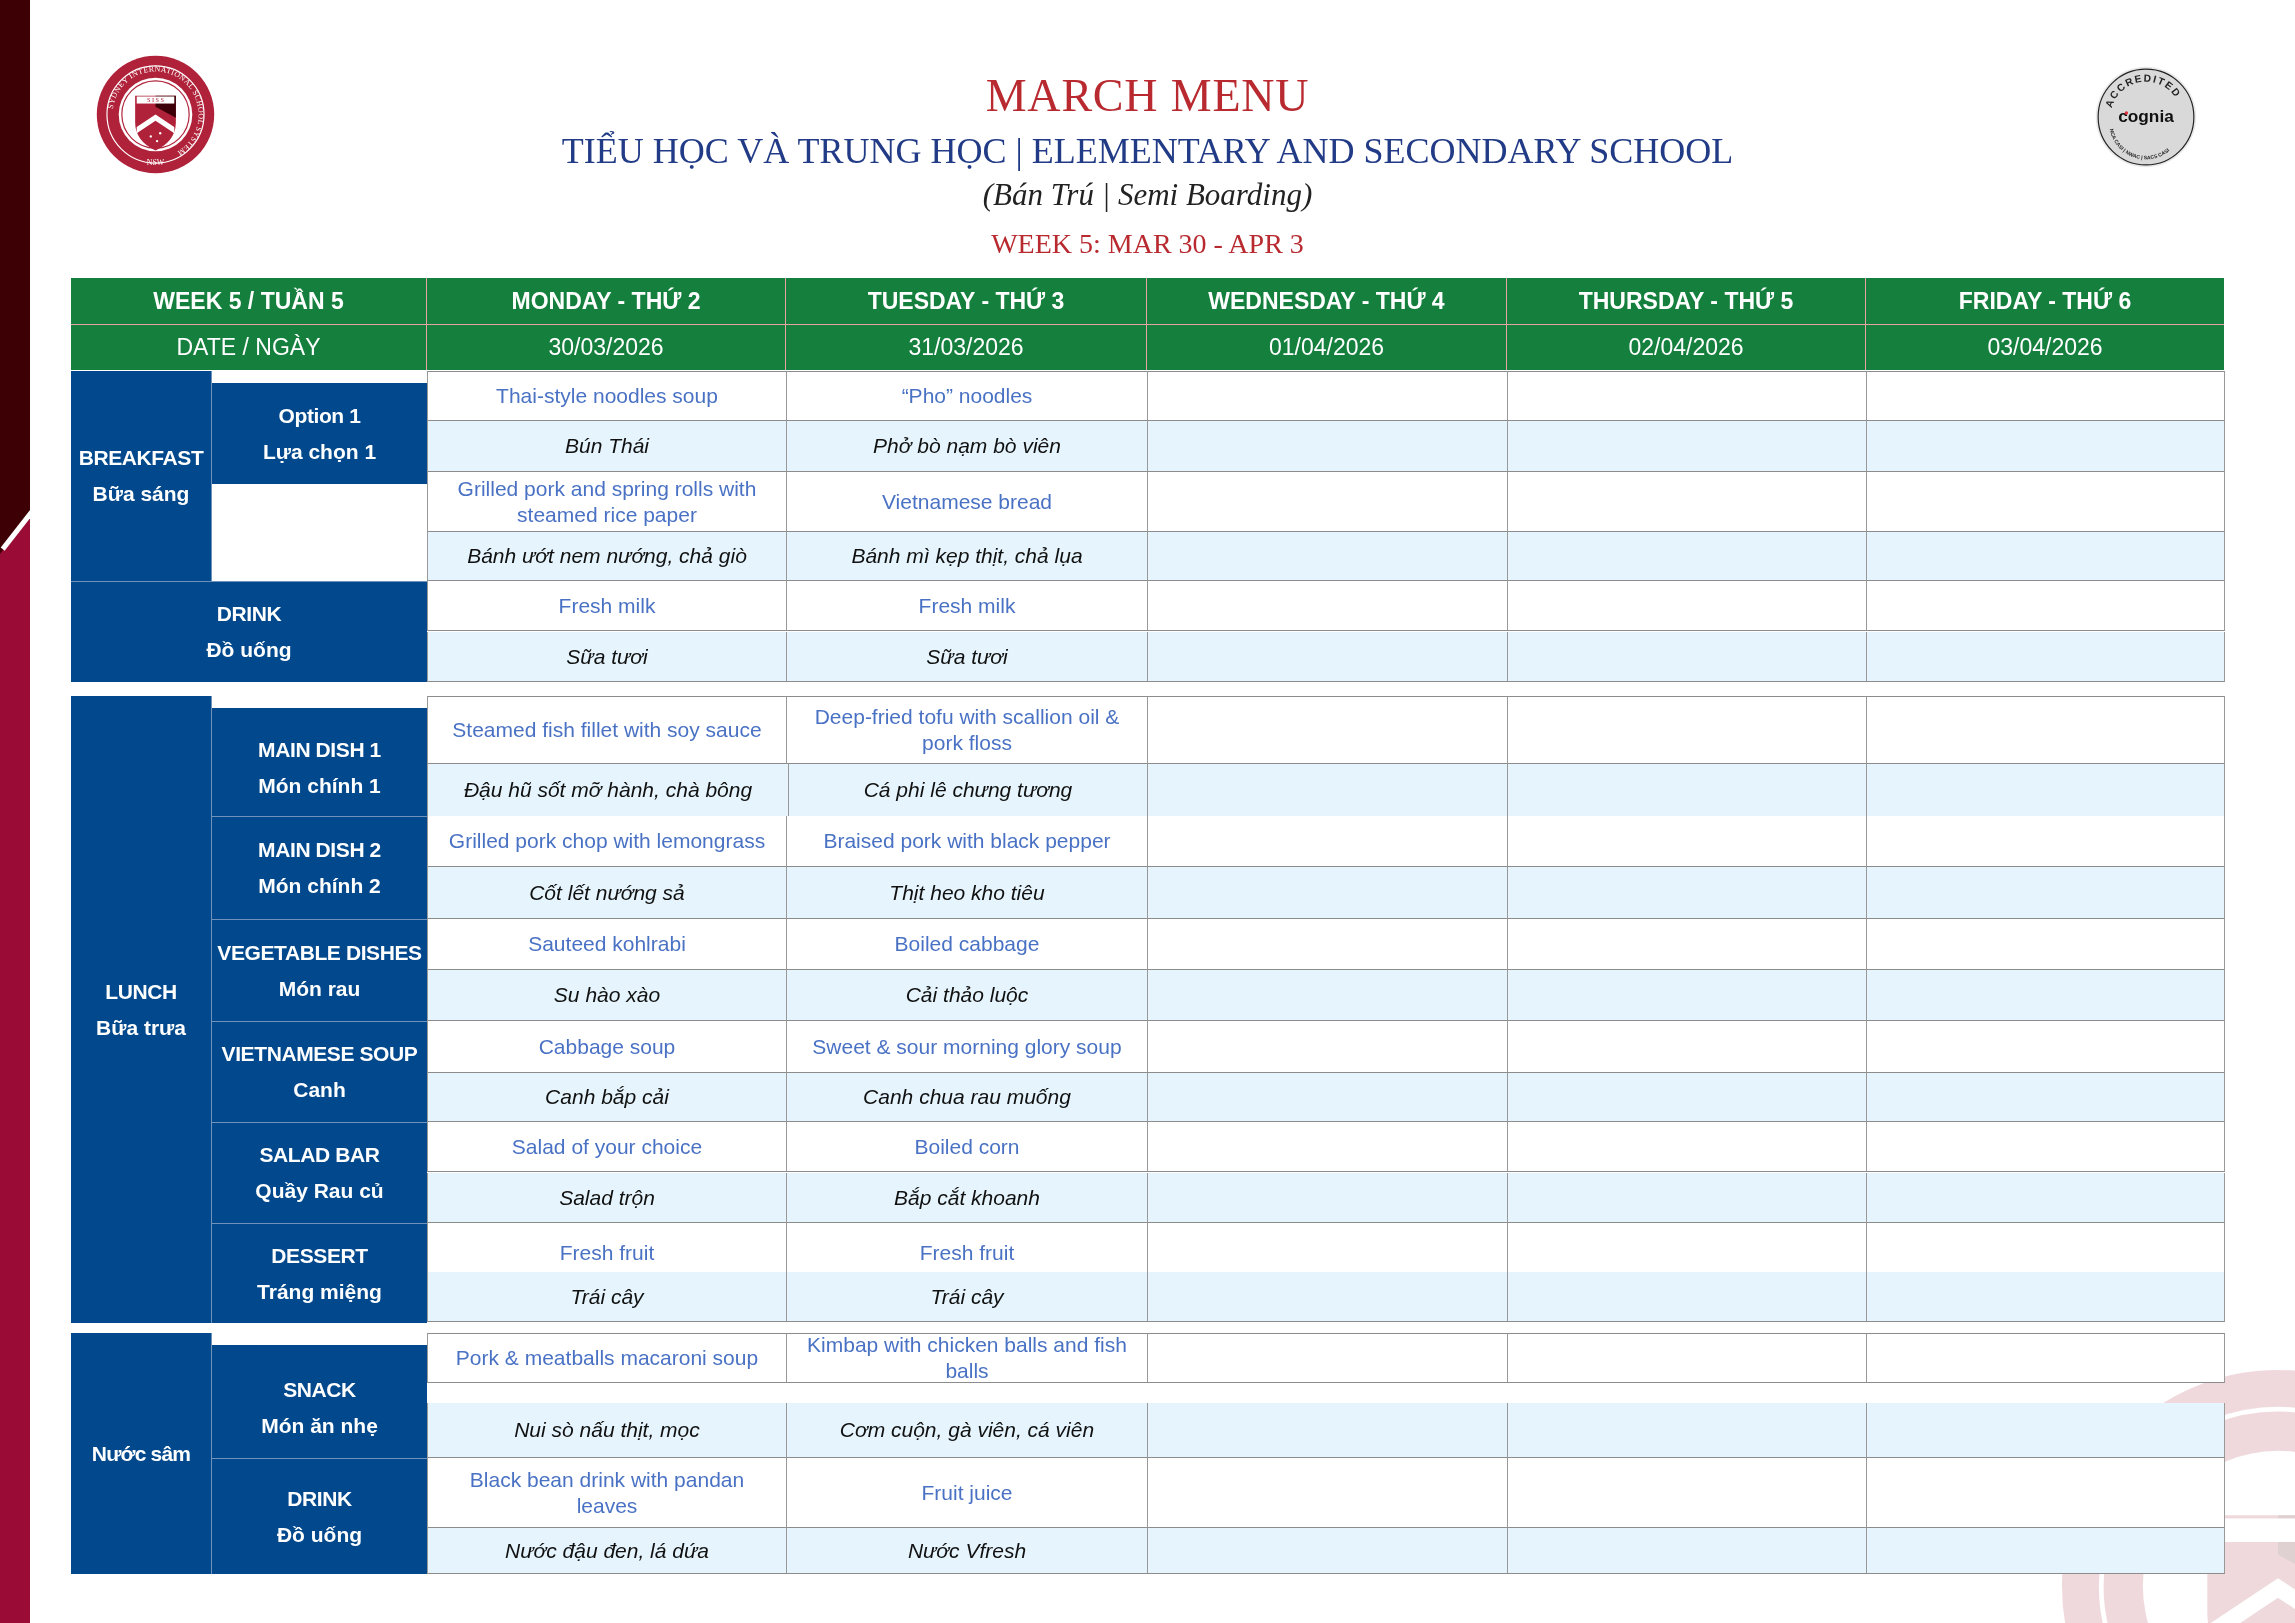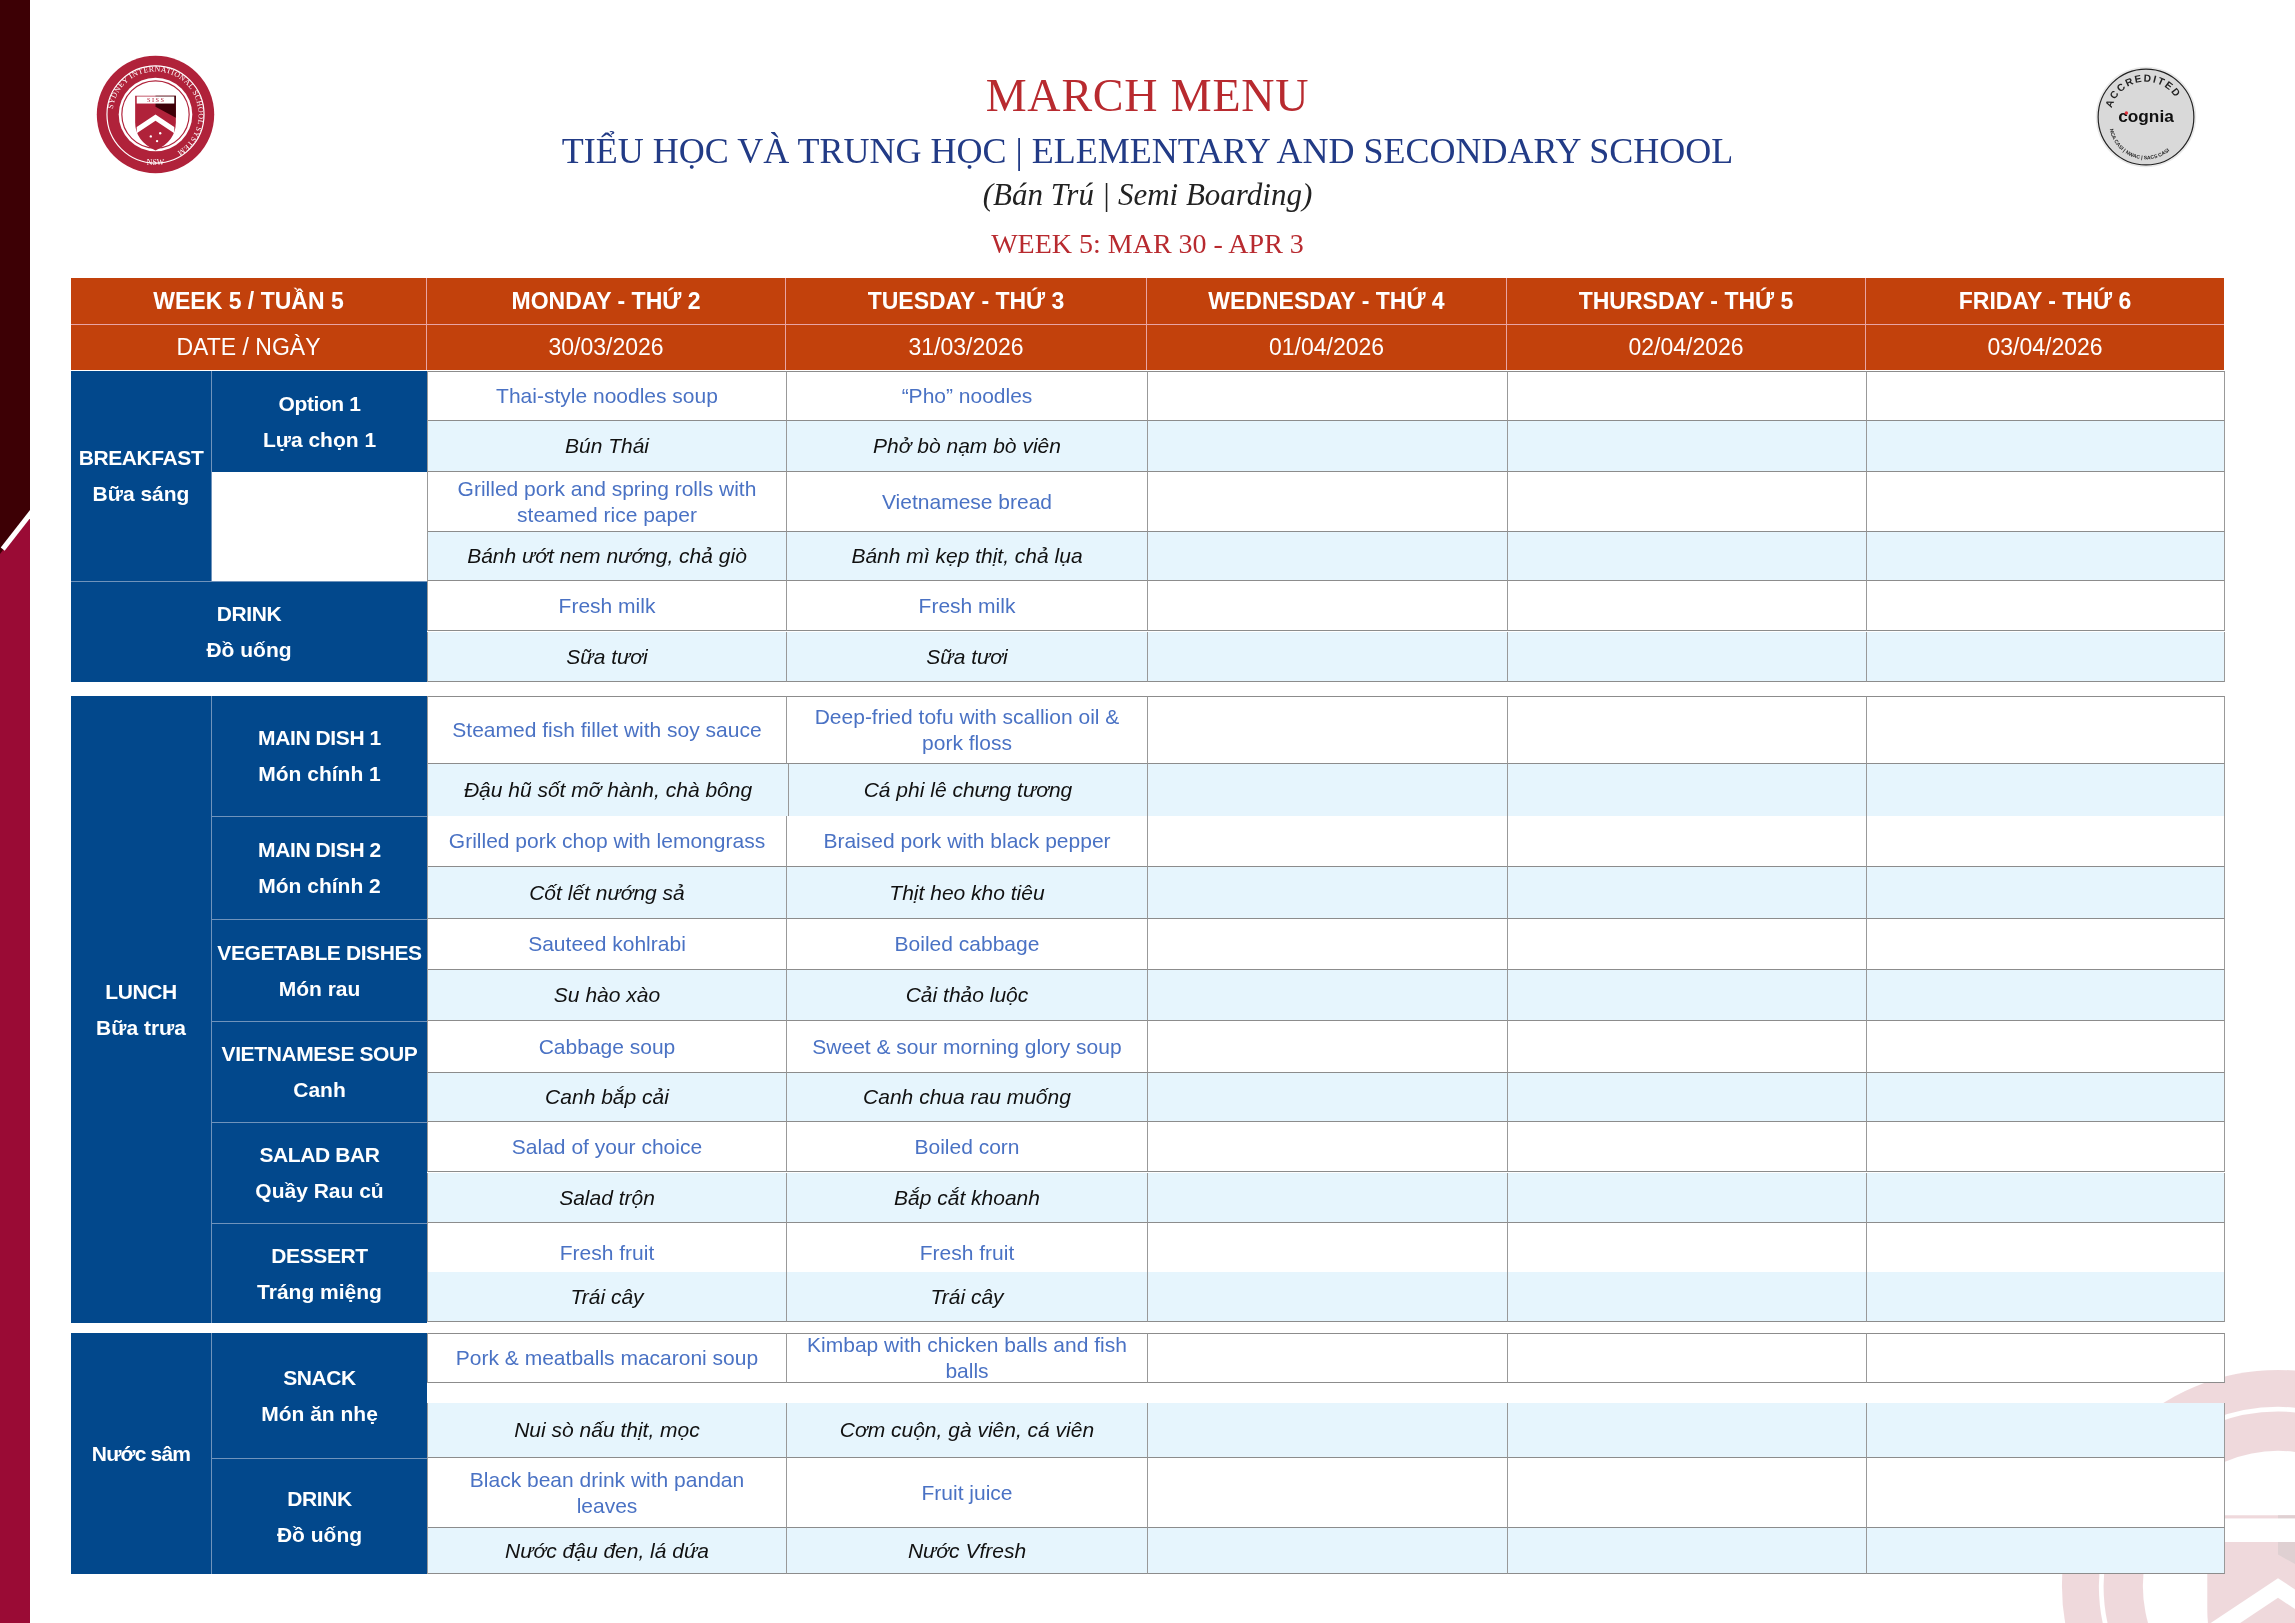"WEEK 5 / TUẦN 5" .hdr-row { background: #c2410c -> #15803d }
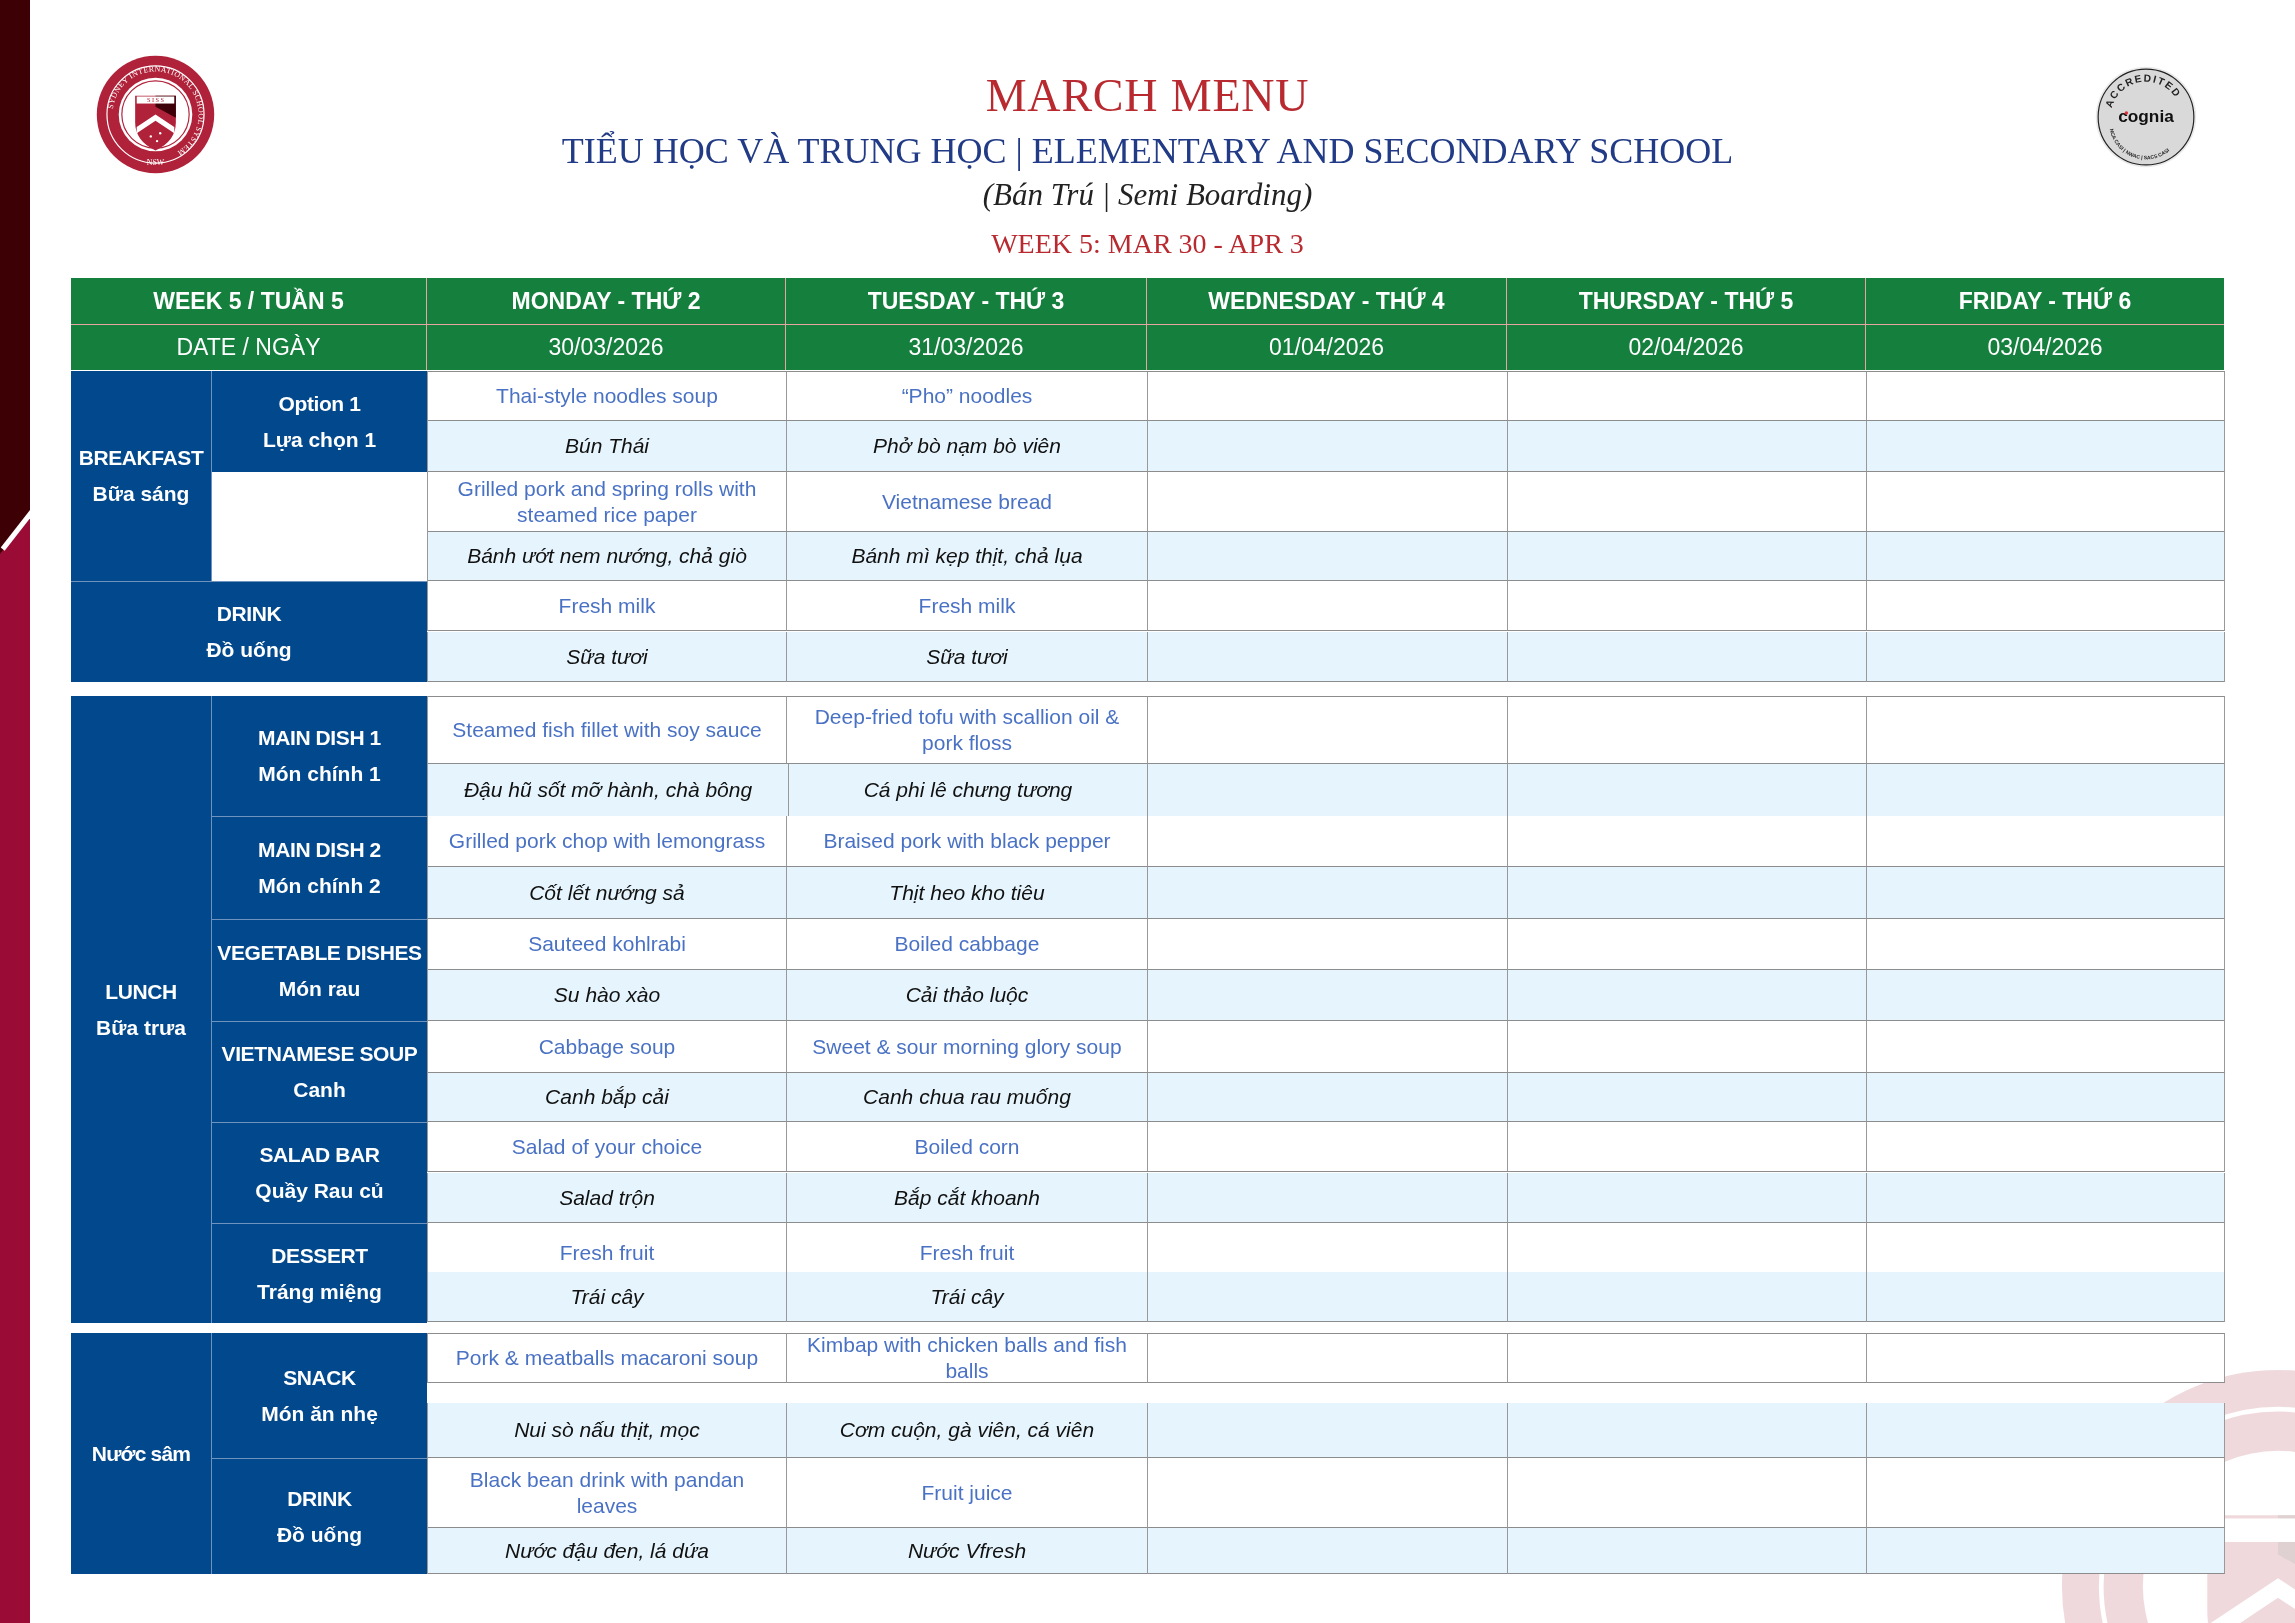"Option 1" .sub-label.first { margin-top: none -> 12px }
